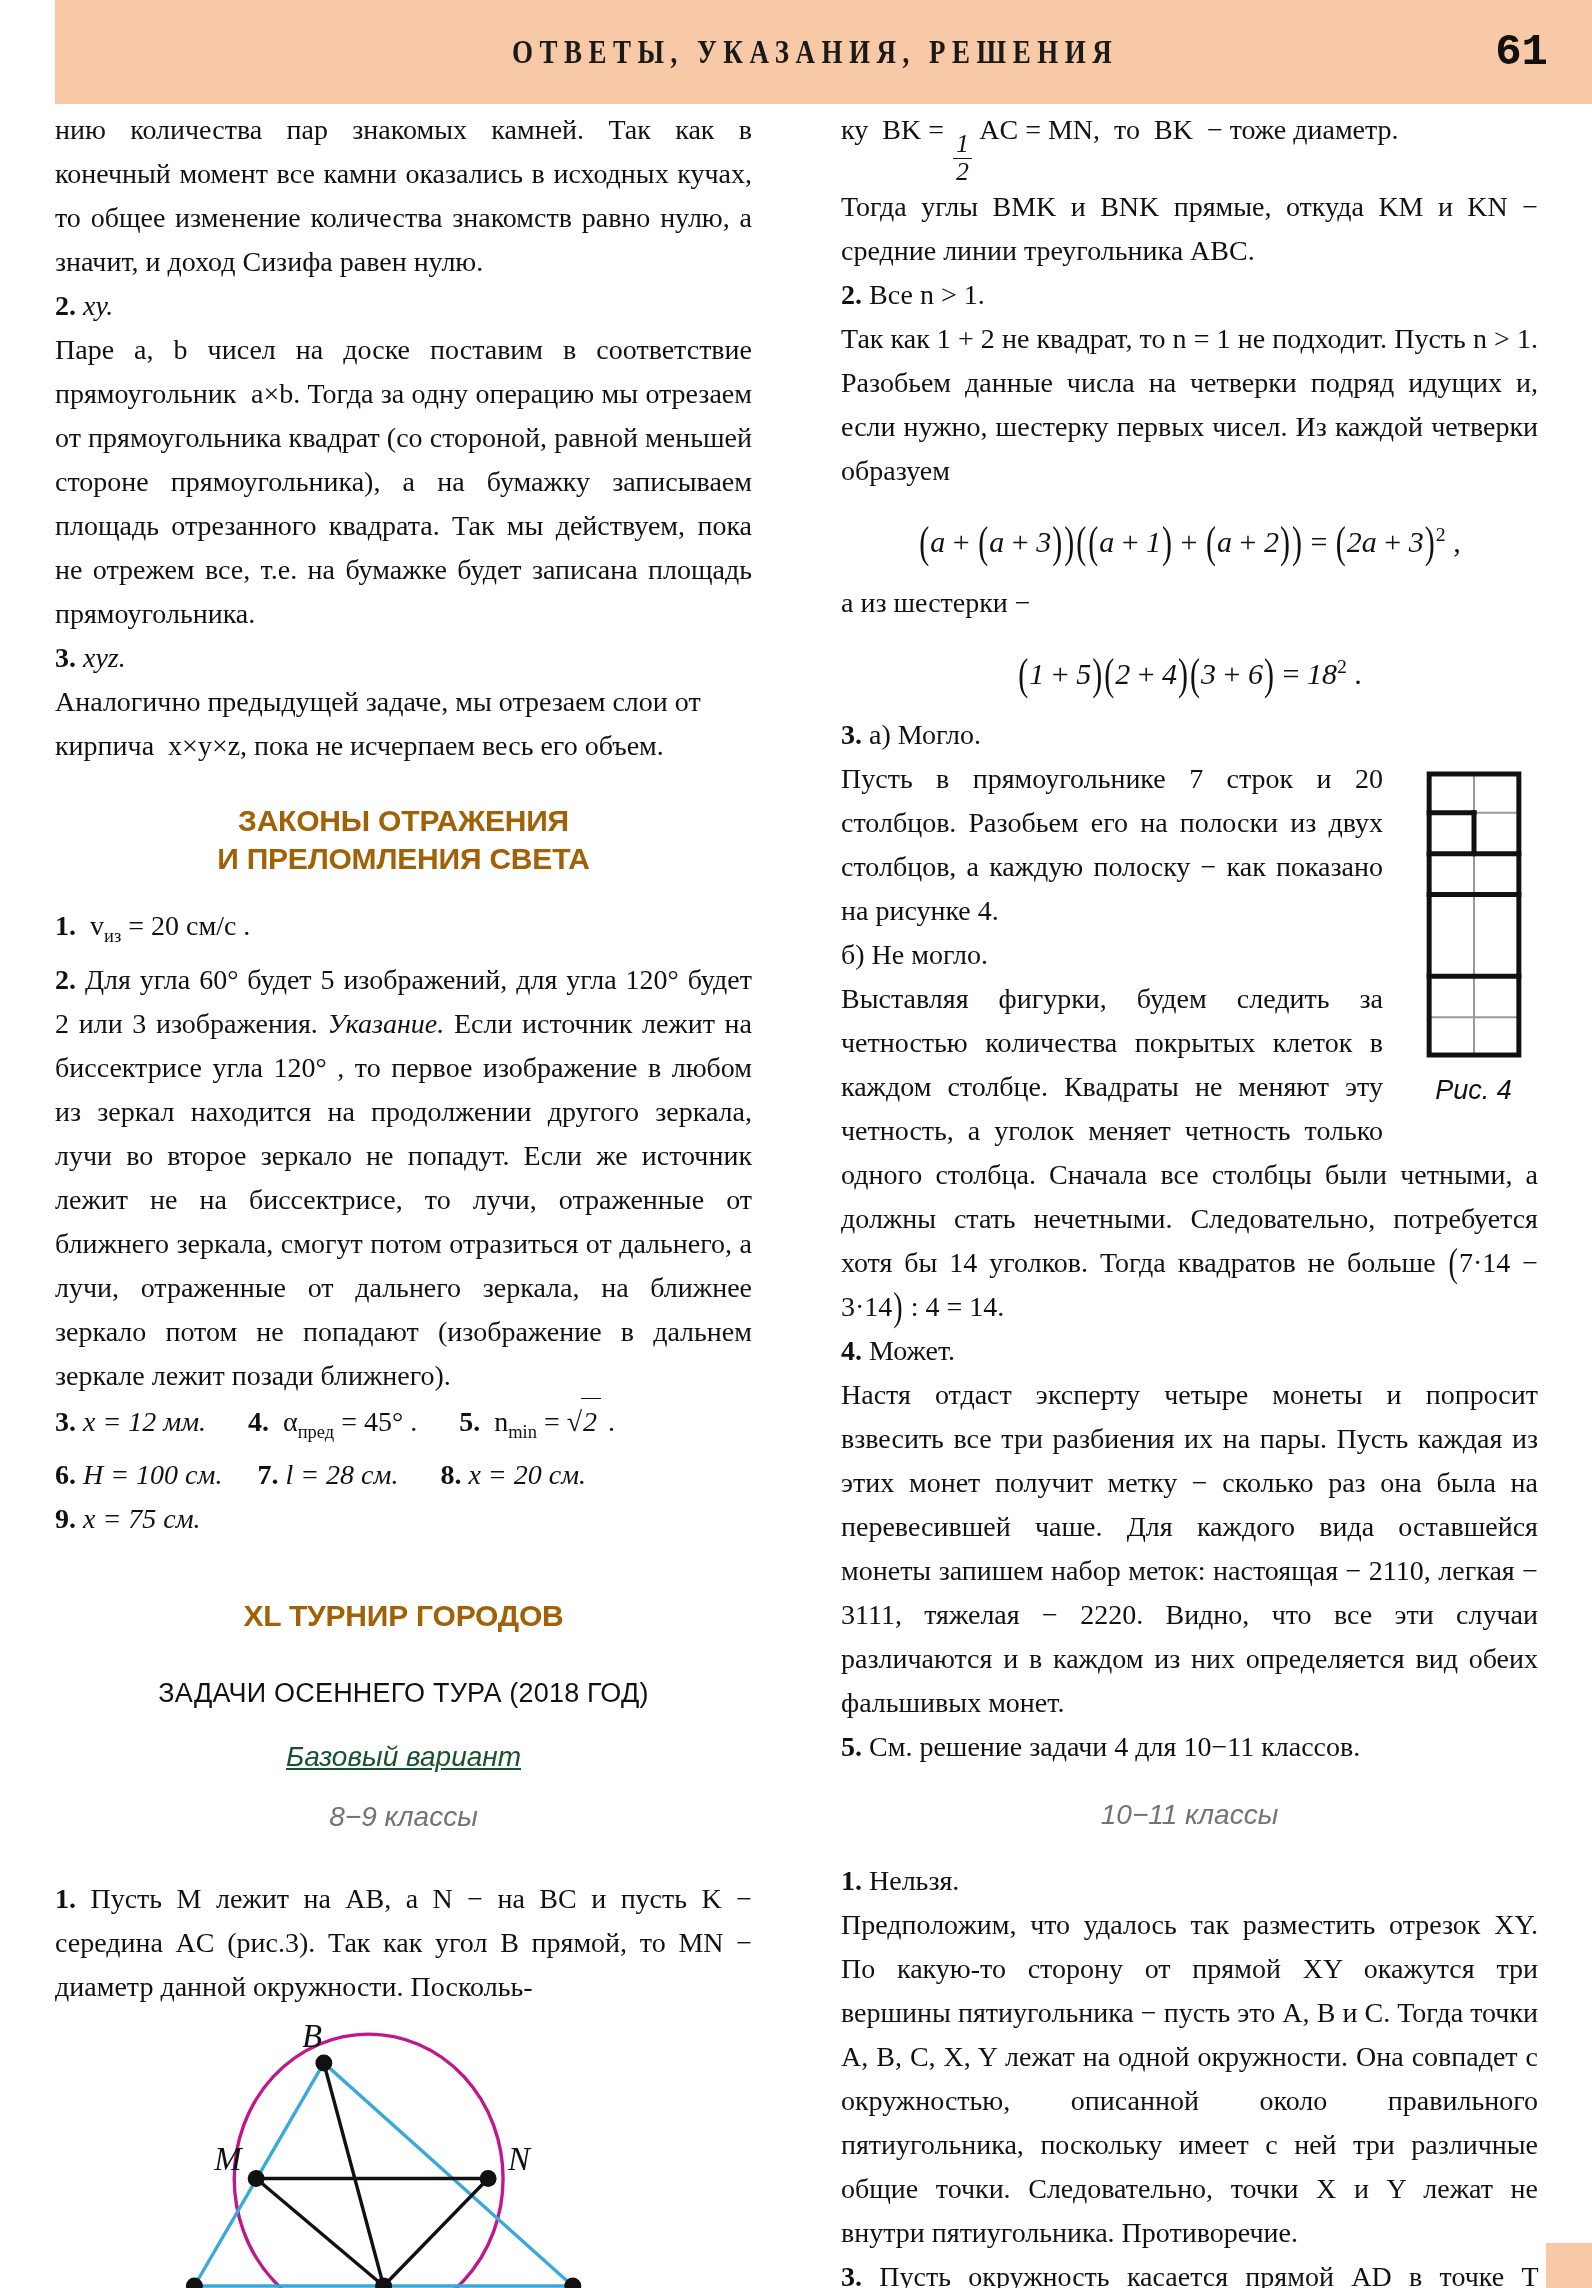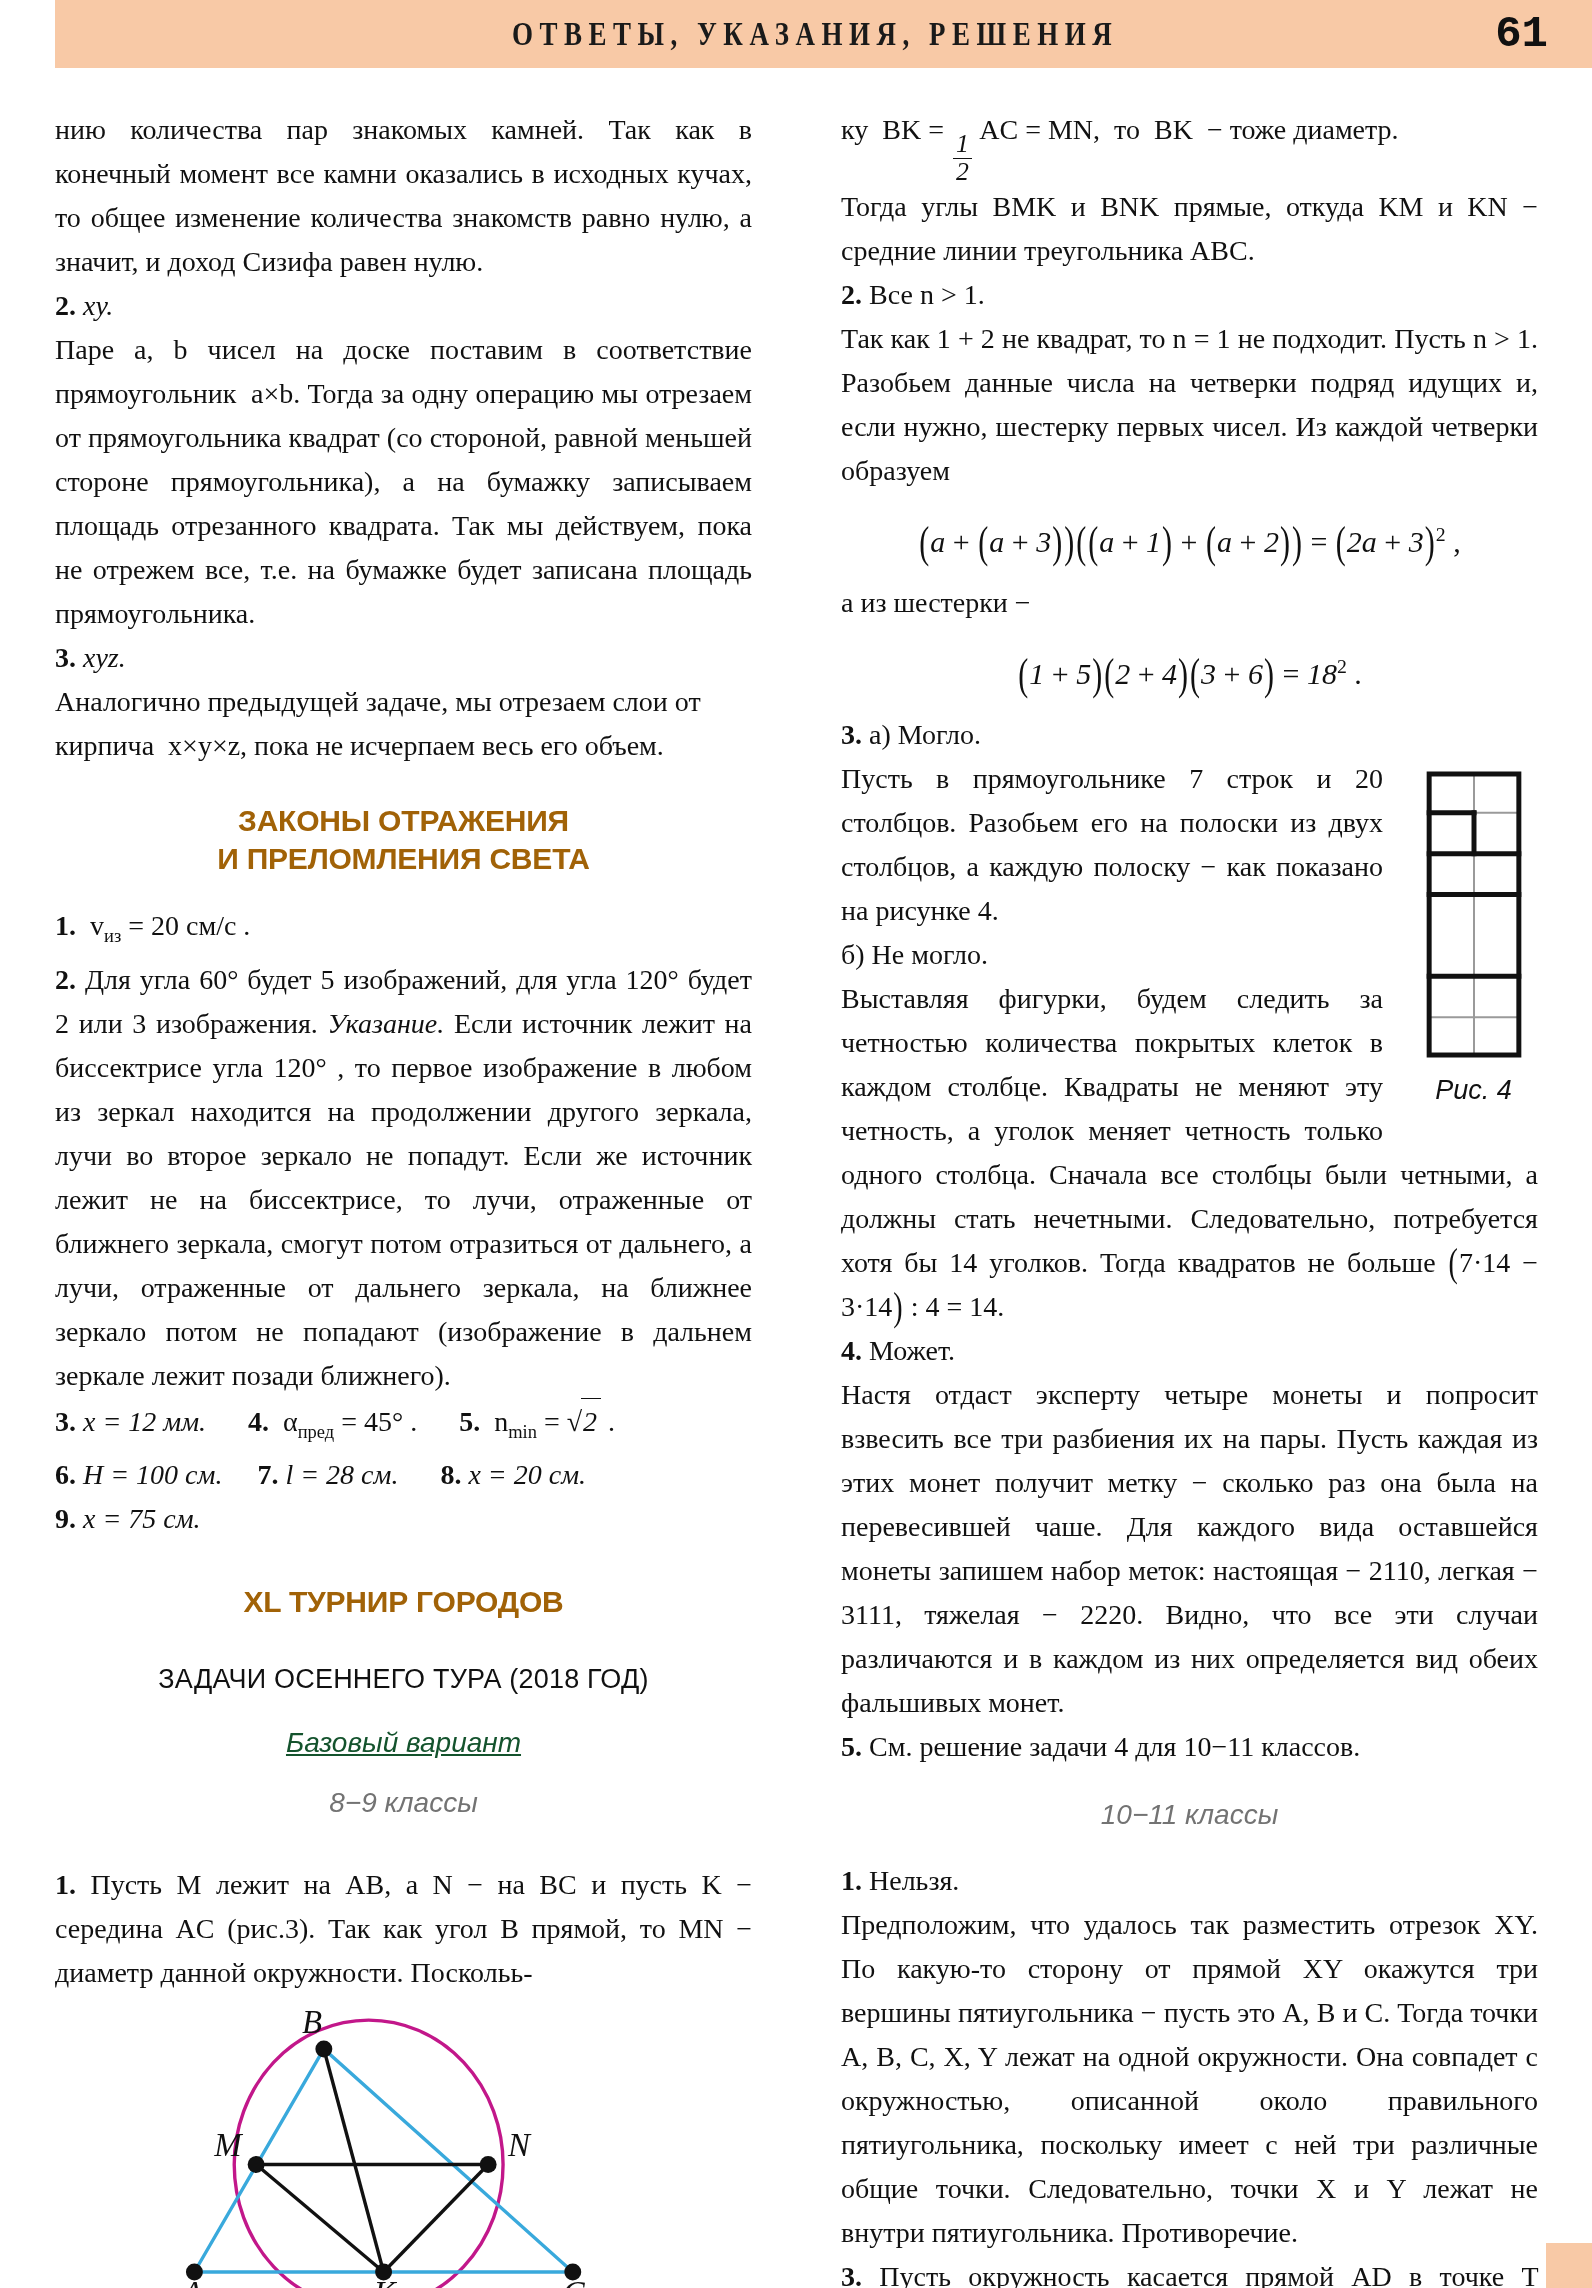"ОТВЕТЫ, УКАЗАНИЯ, РЕШЕНИЯ" .page-header { height: 68px -> 104px }
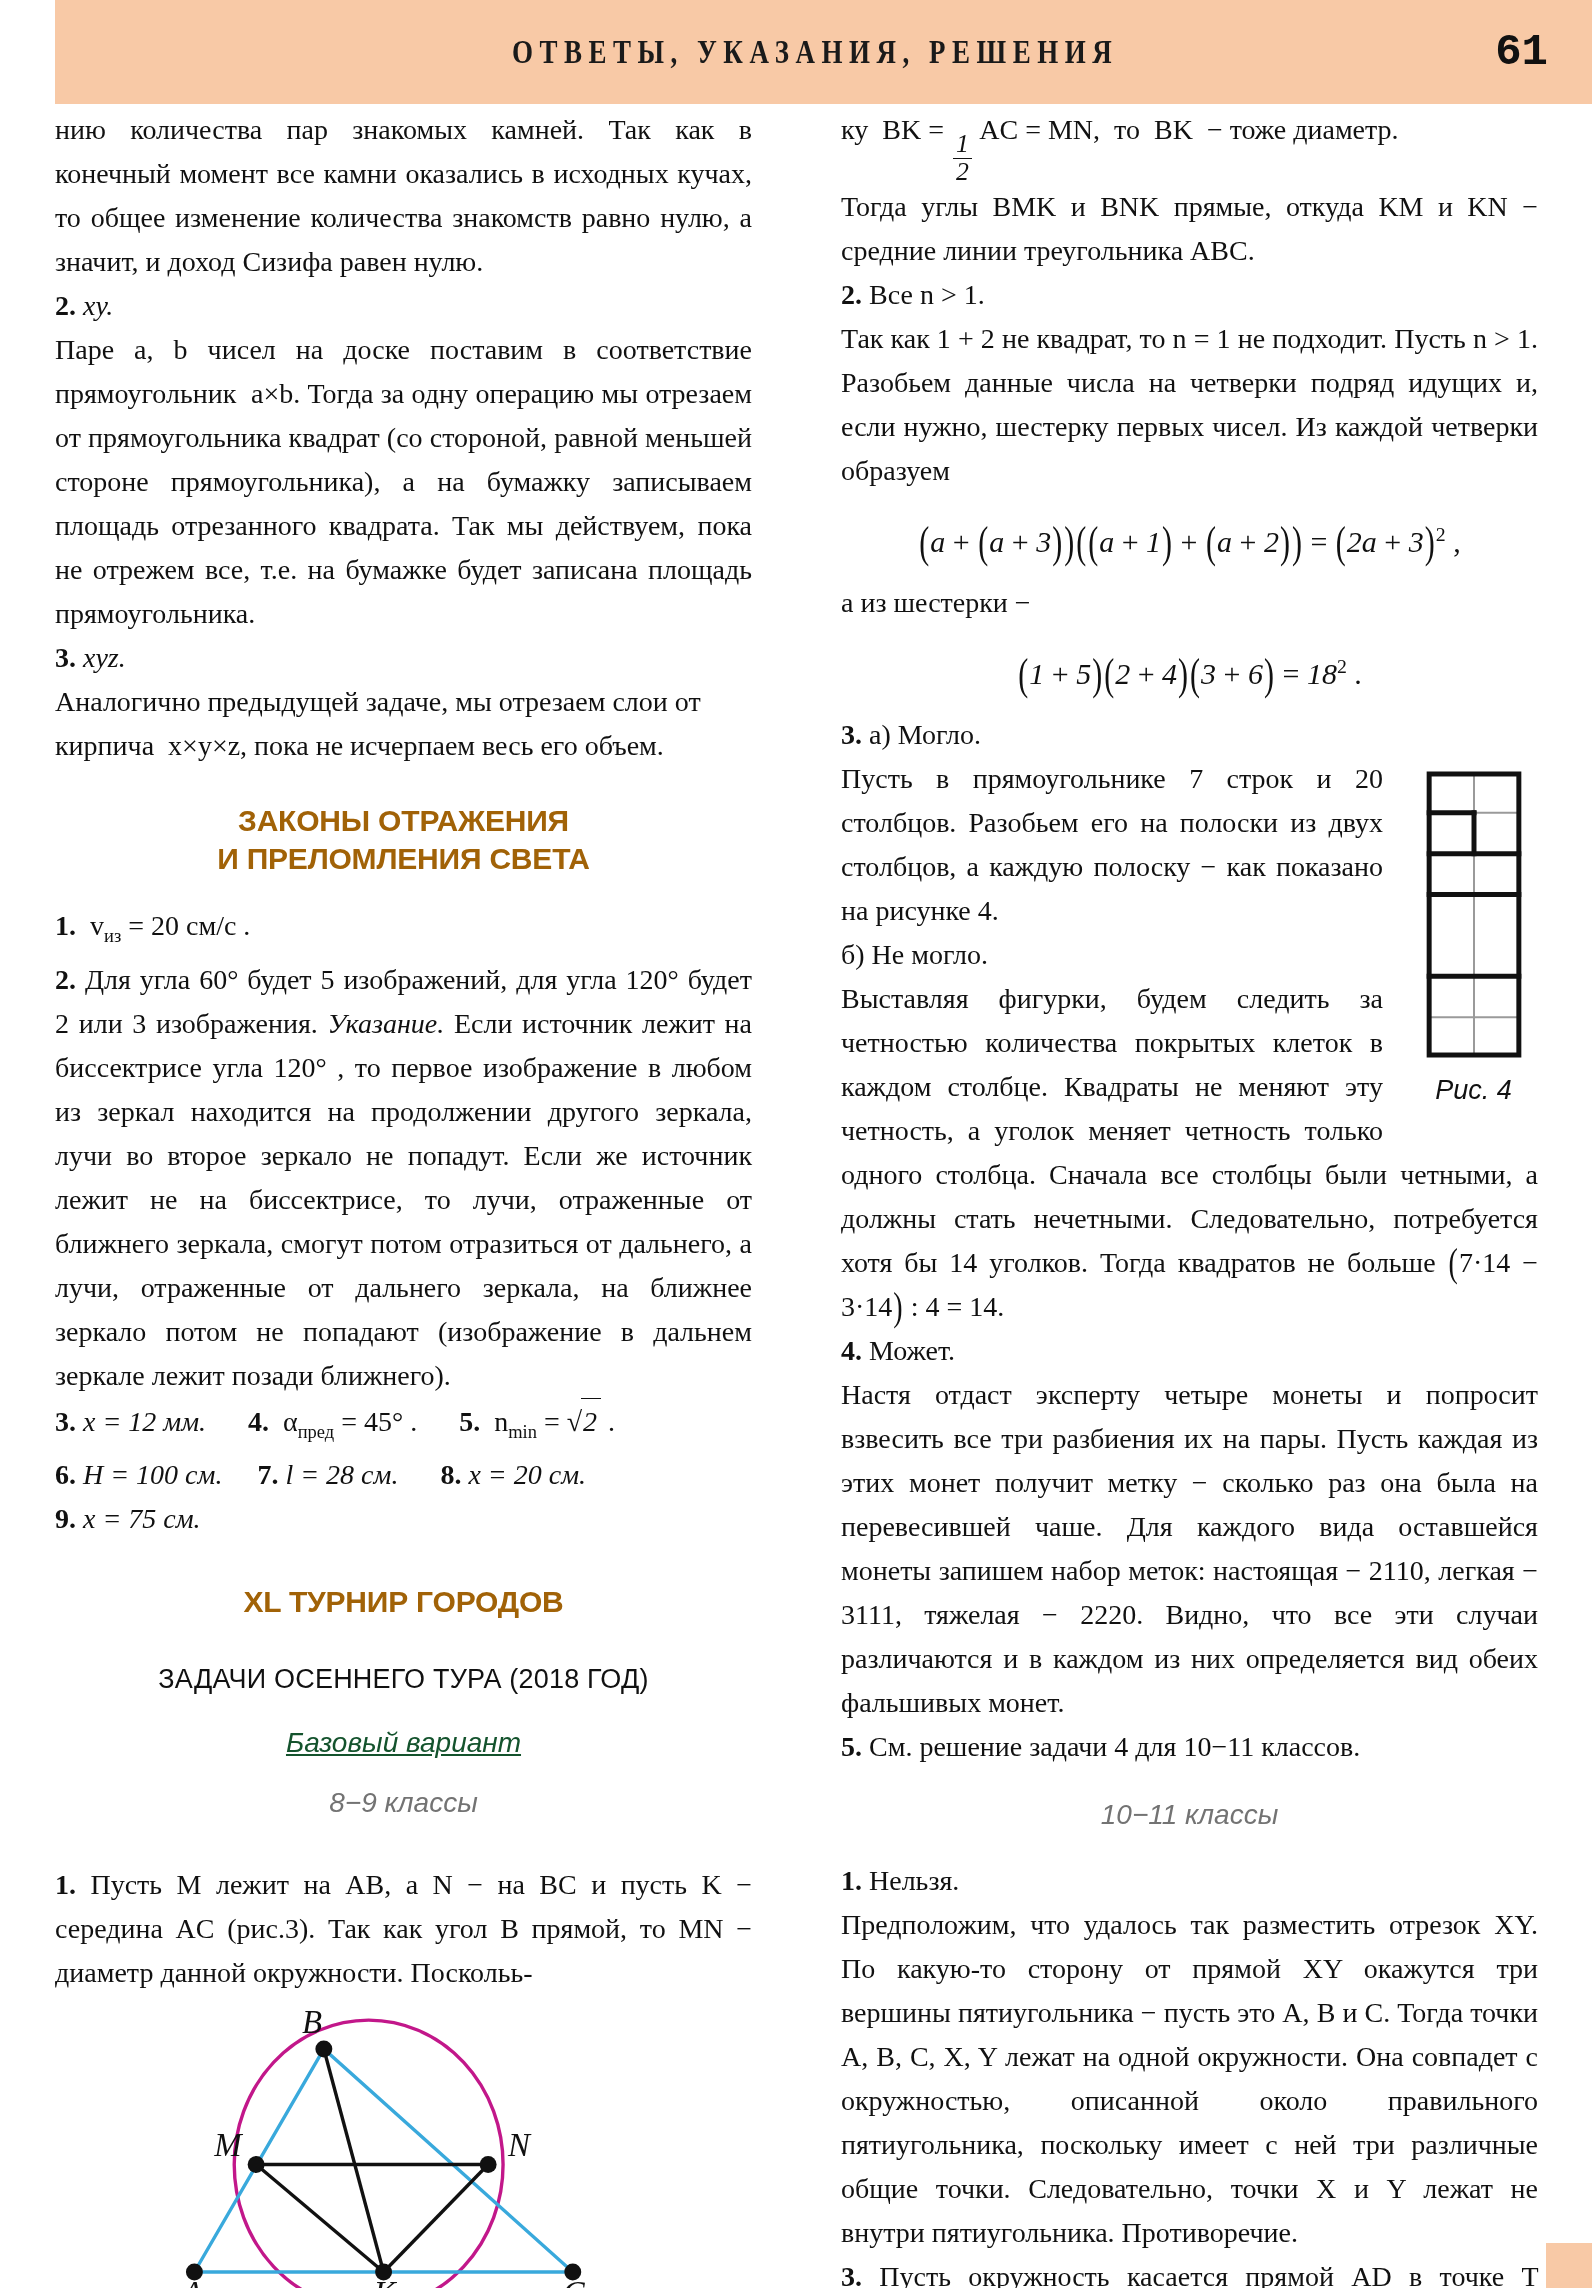"XL ТУРНИР ГОРОДОВ" div.sec-head { margin-top: 42px -> 56px }
